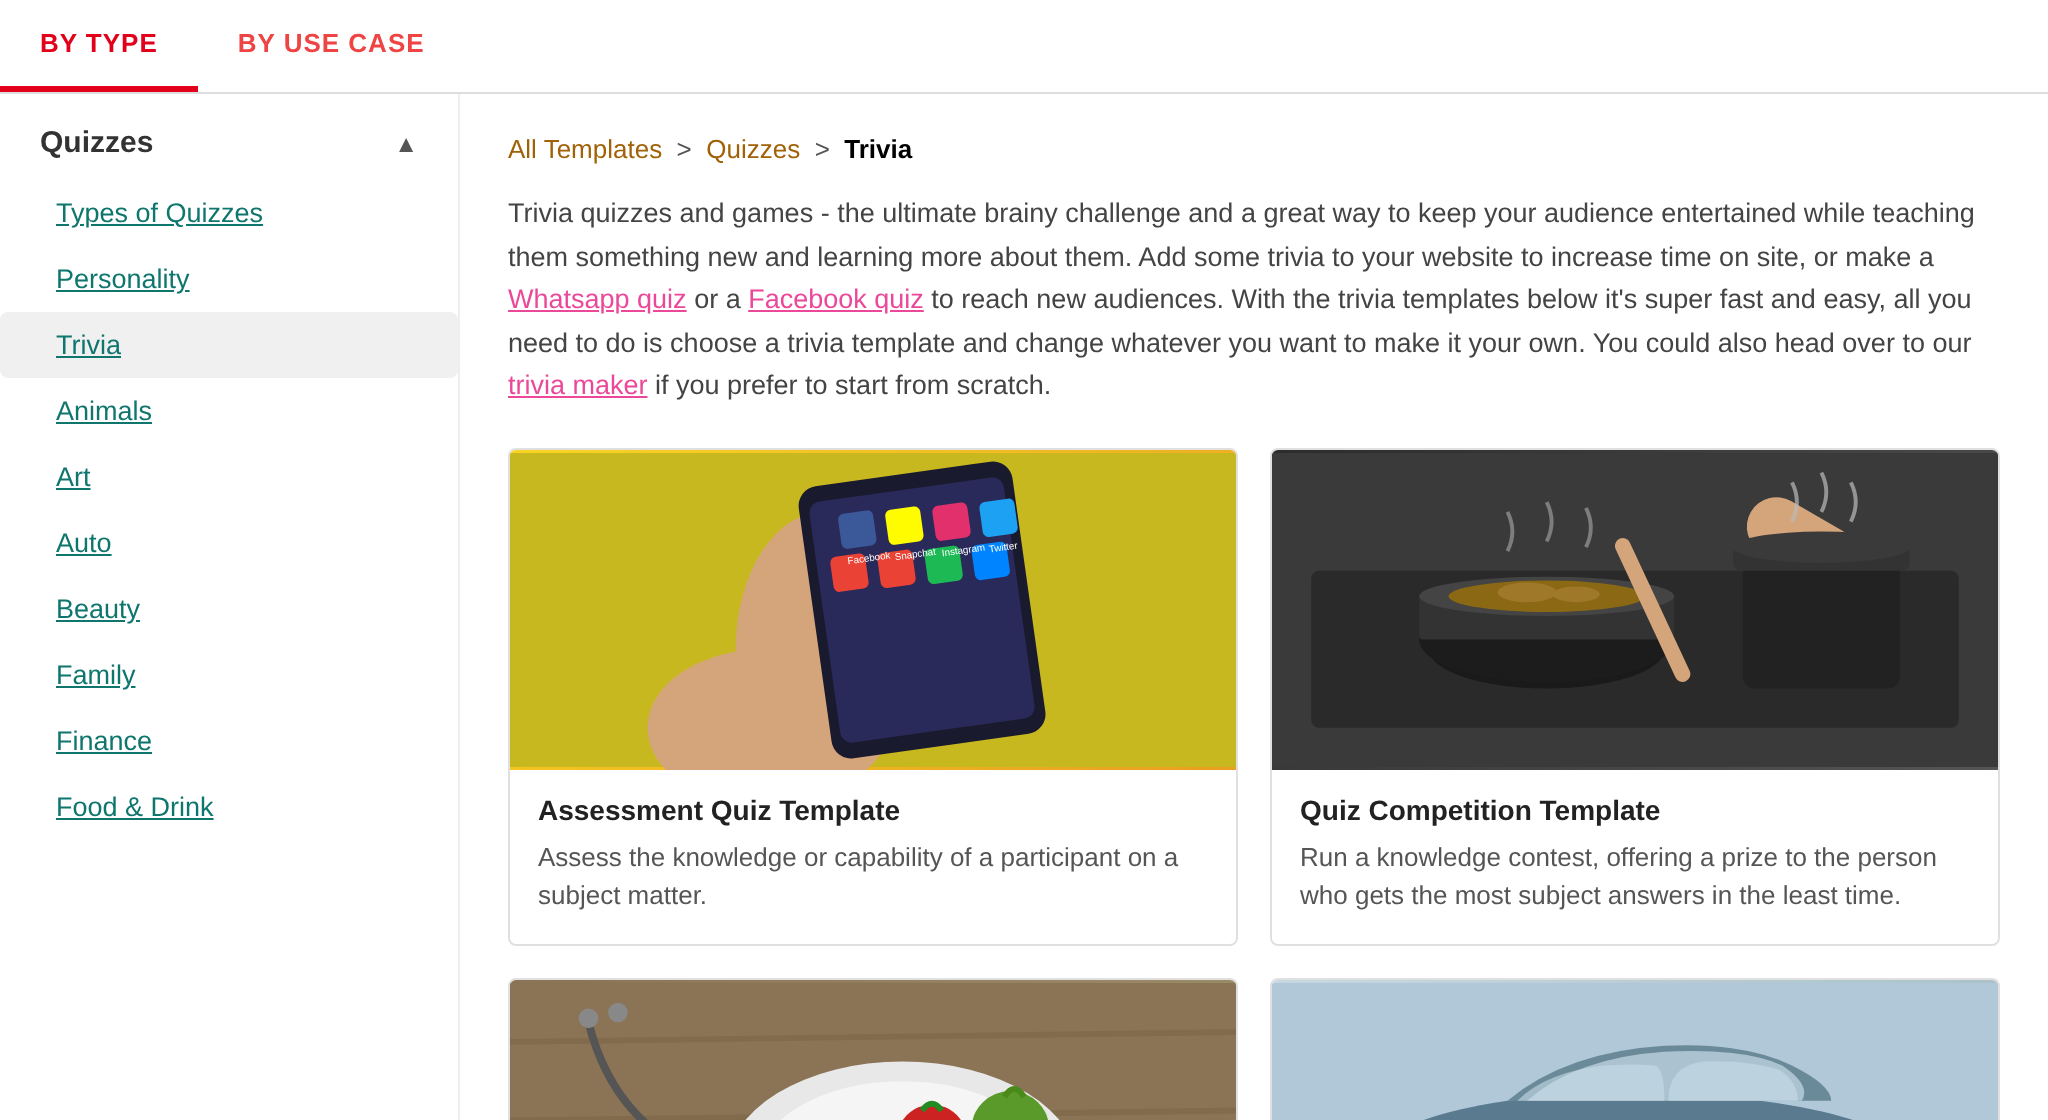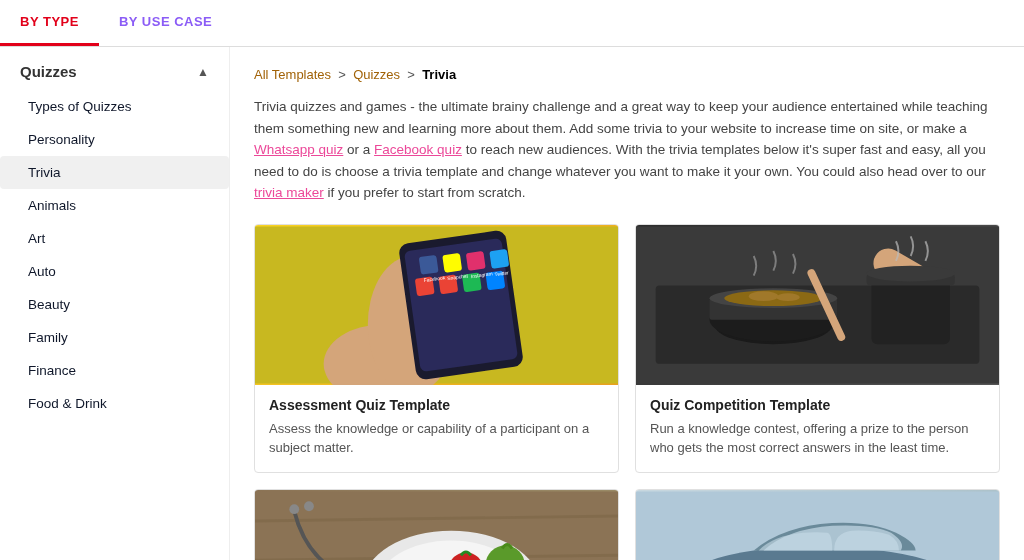"BY USE CASE" .nav-tab { color: #8b5cf6 -> #ef4444 }
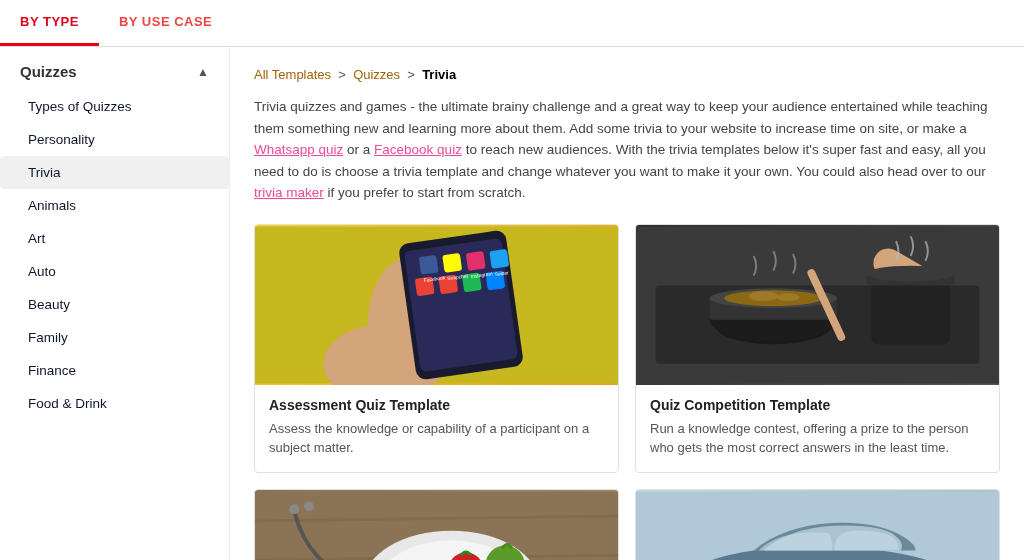"Types of Quizzes" .sidebar-item { color: #0f172a -> #0f766e; text-decoration: none -> underline }
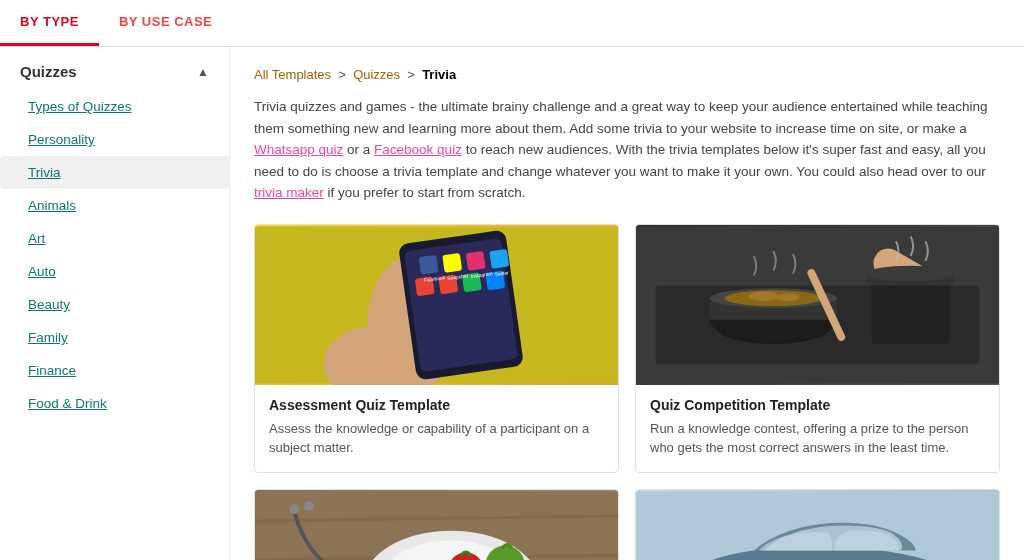"Run a knowledge contest, offering" div.card-desc { text: correct -> subject }
